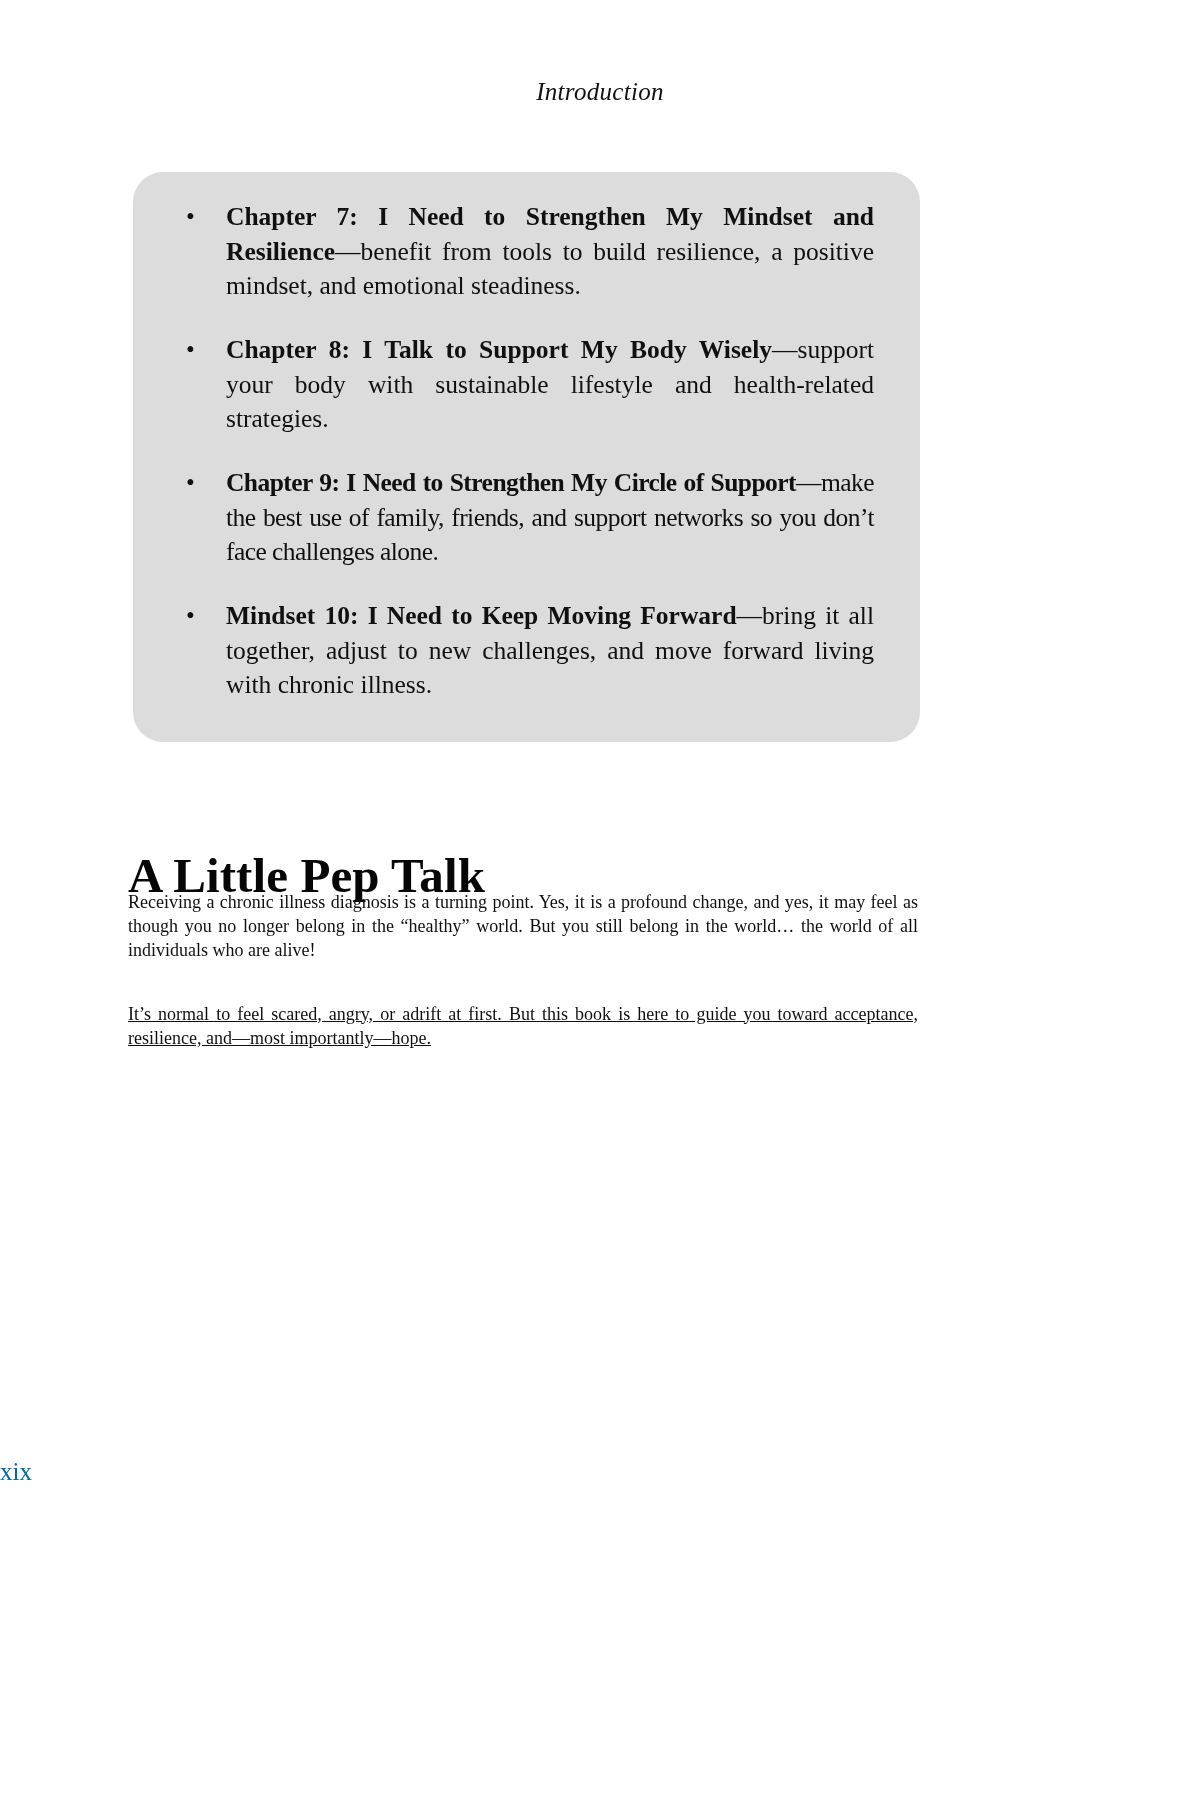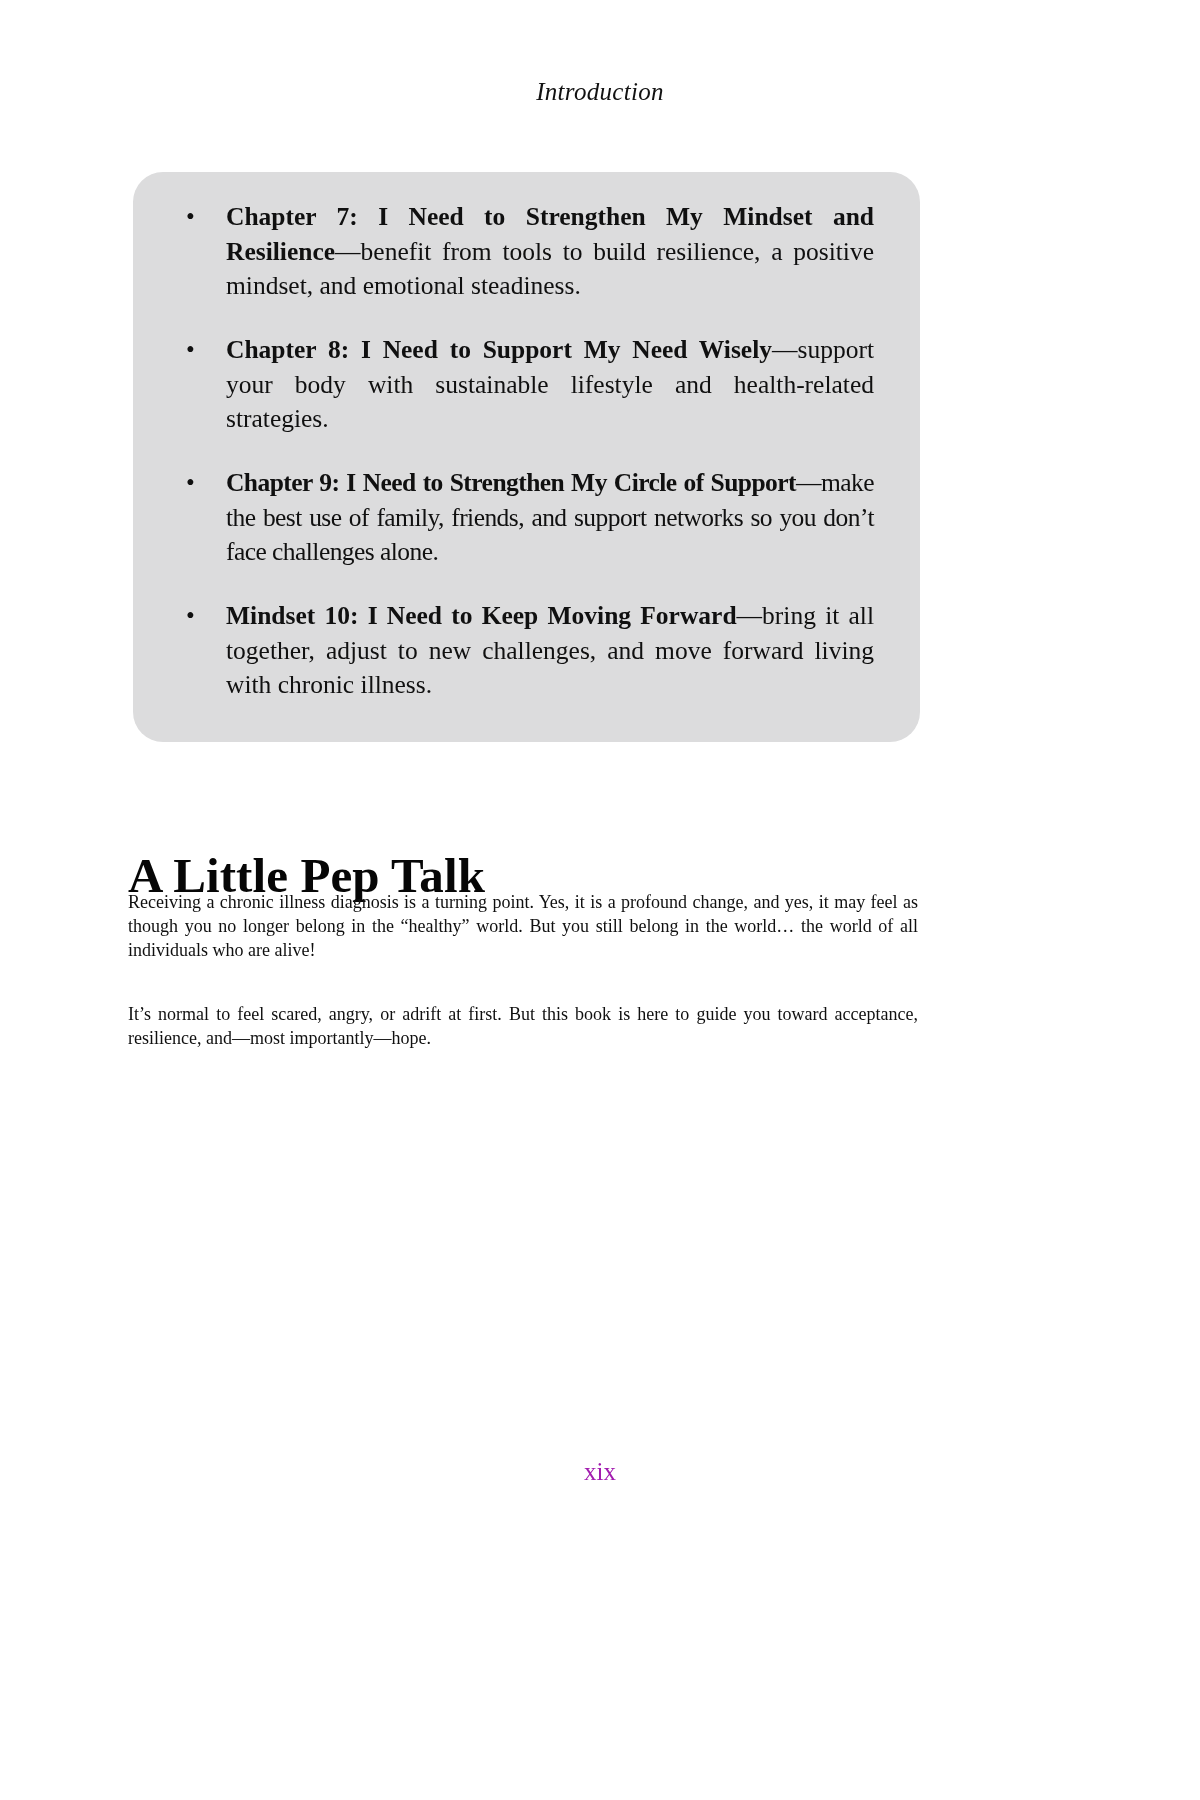"Chapter 8: I Need to" b { text: Need to Support My Need -> Talk to Support My Body }
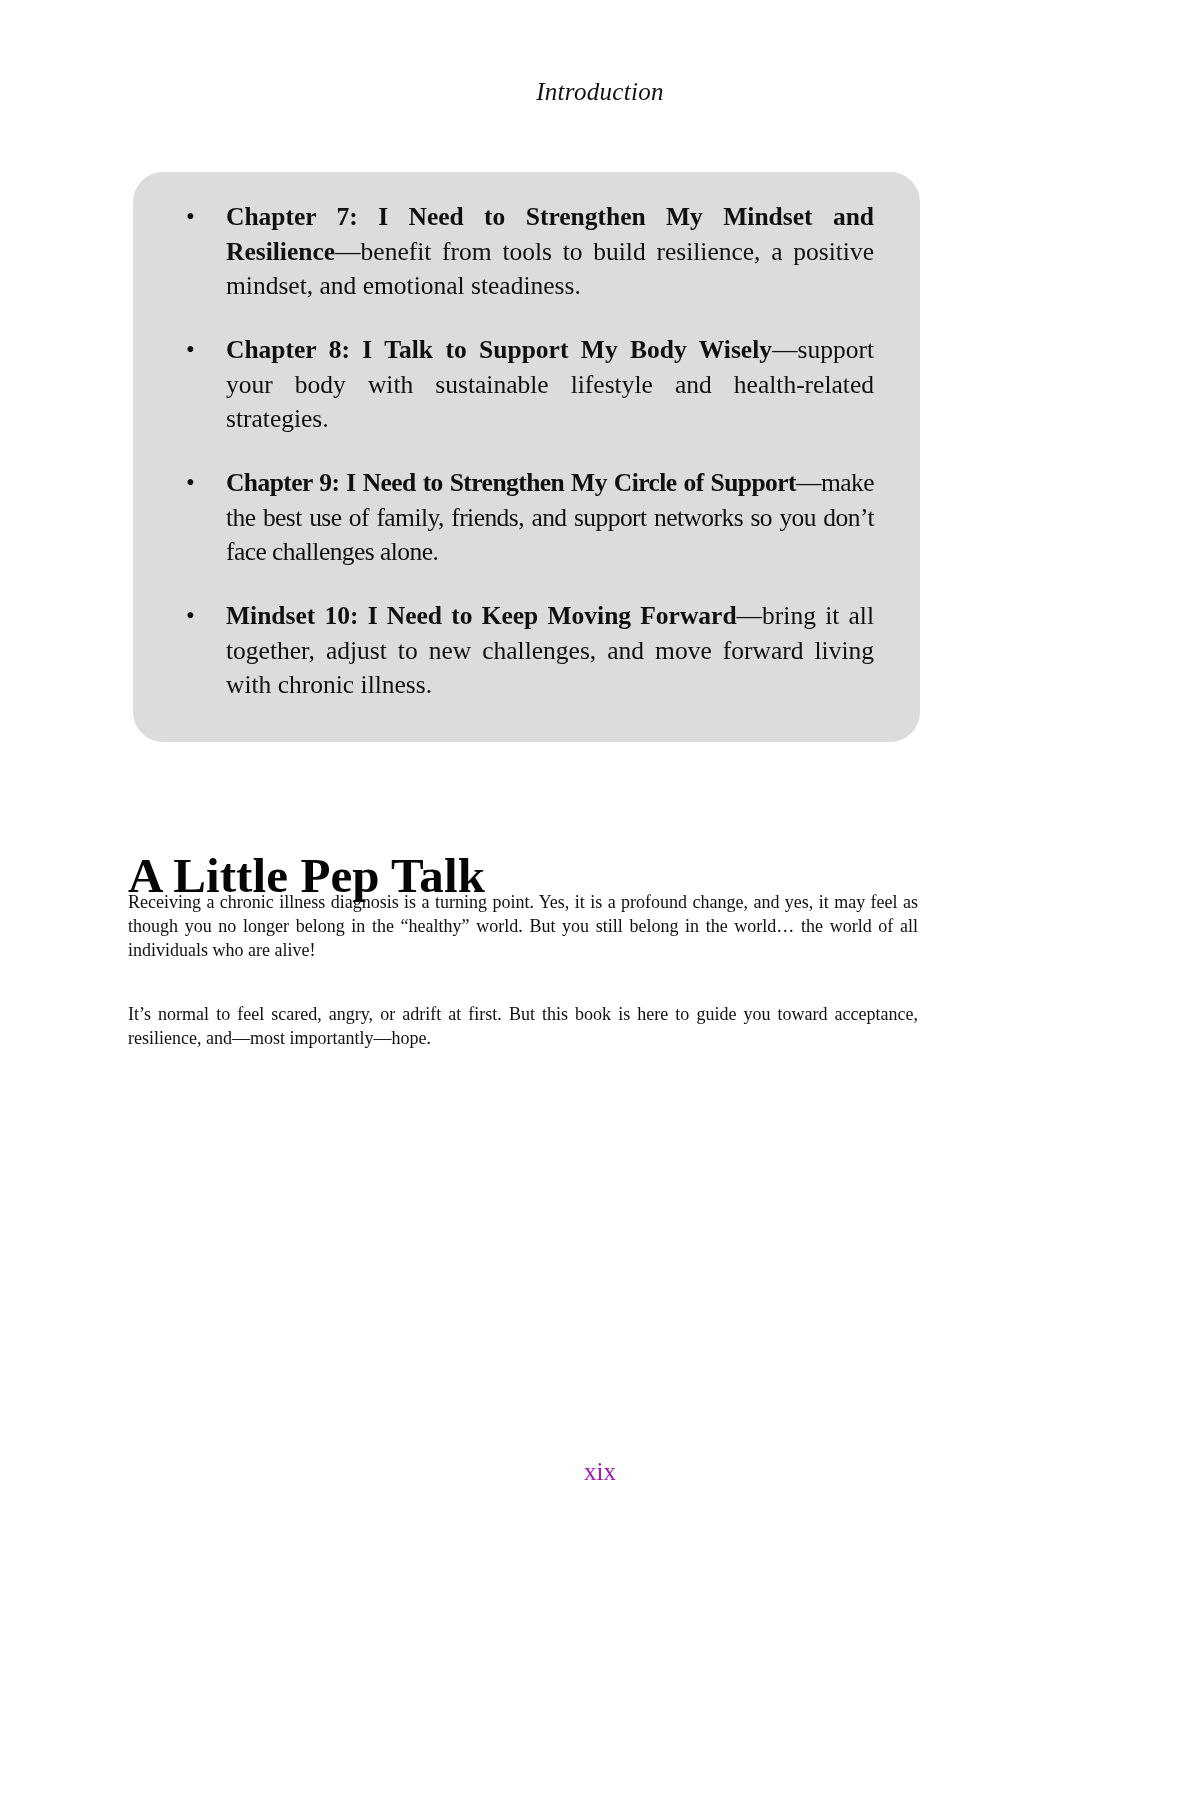"It’s normal to feel scared," .body-para:last-child { text-decoration: none -> underline }
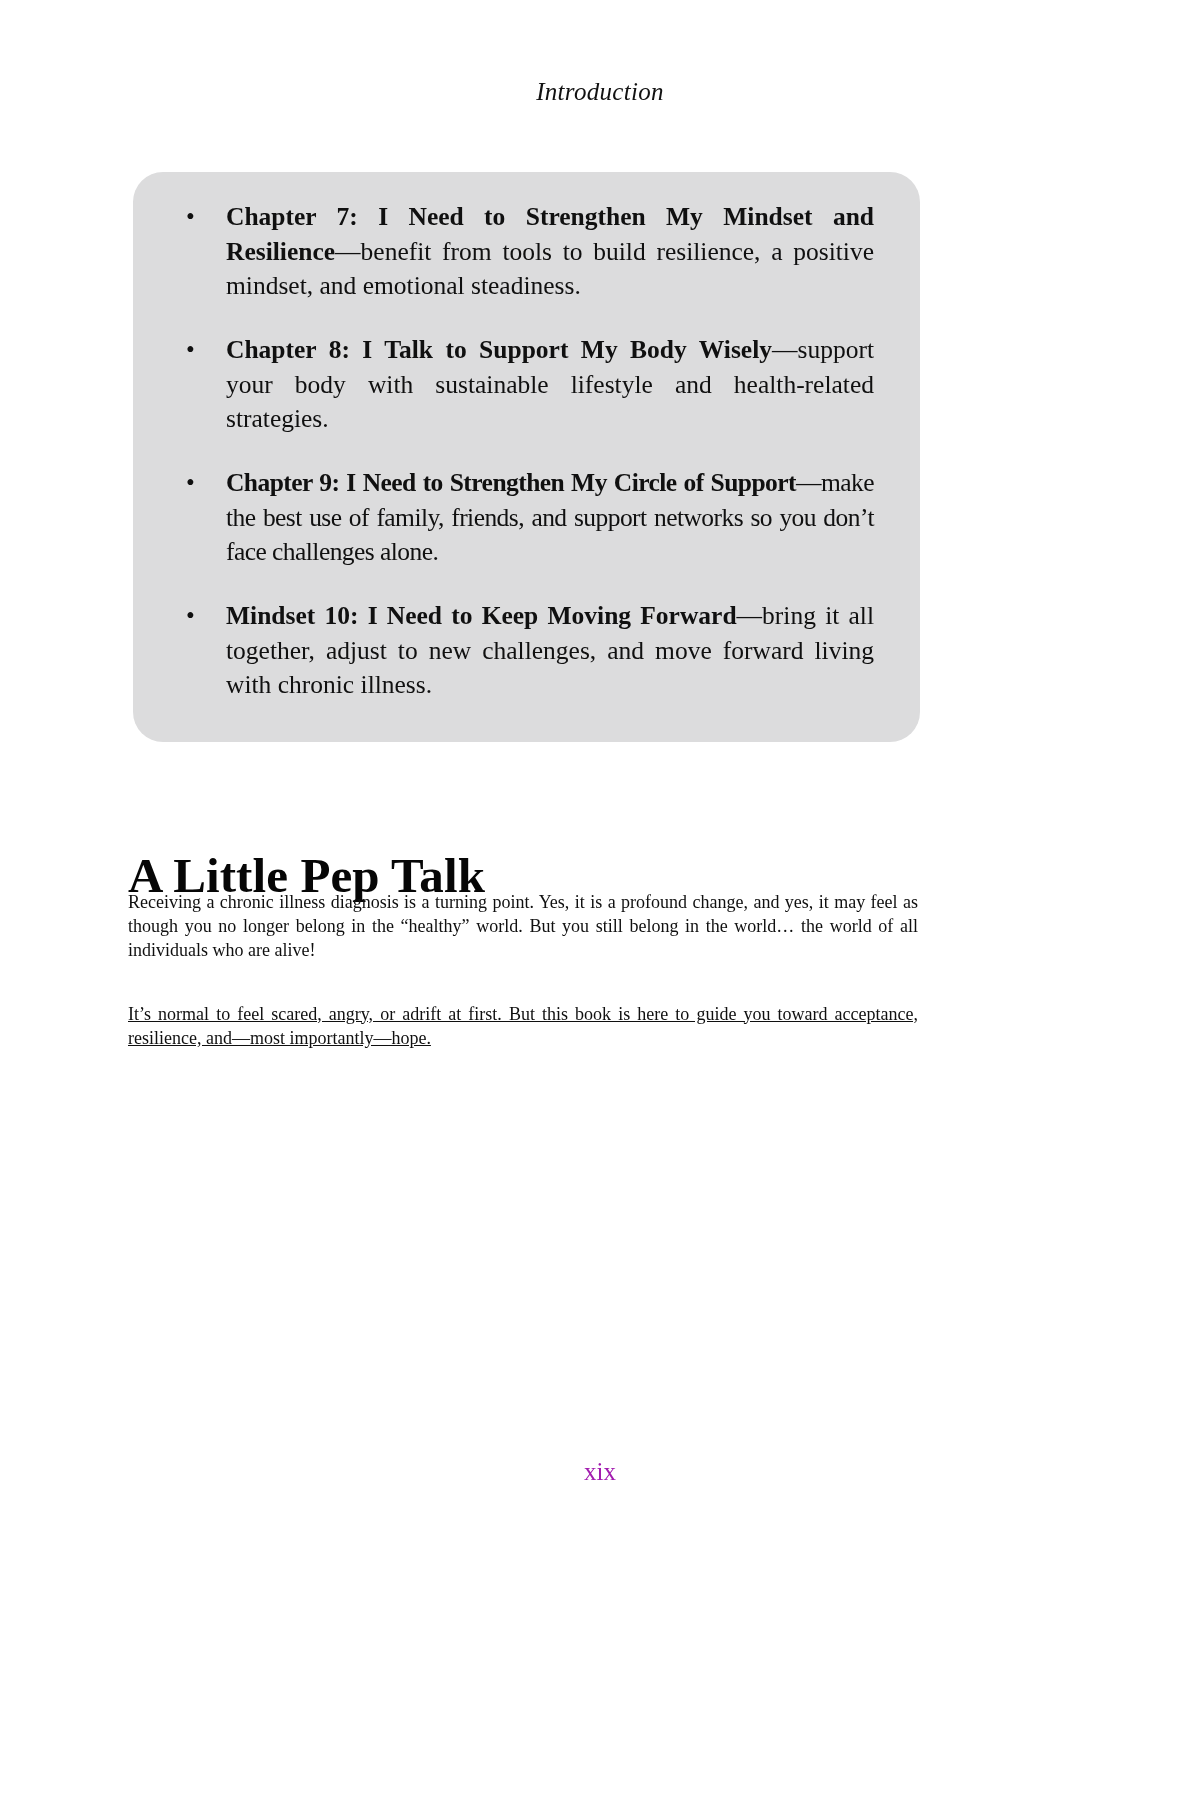"xix" .folio { color: #a21caf -> #0369a1; text-align: center -> left }
